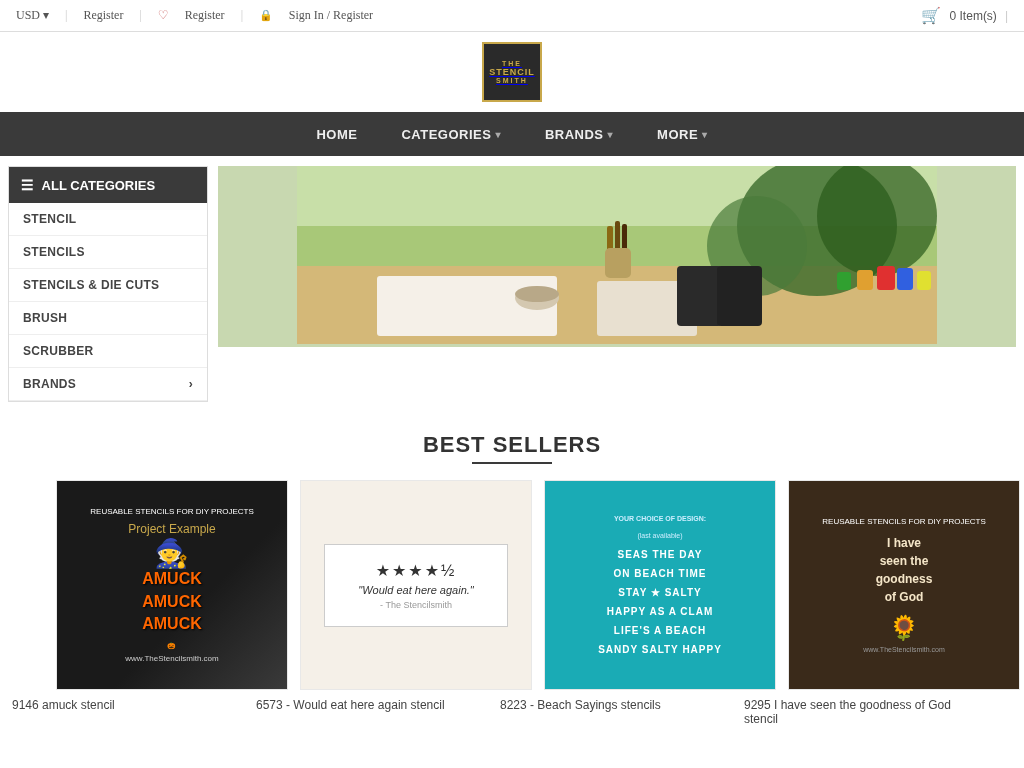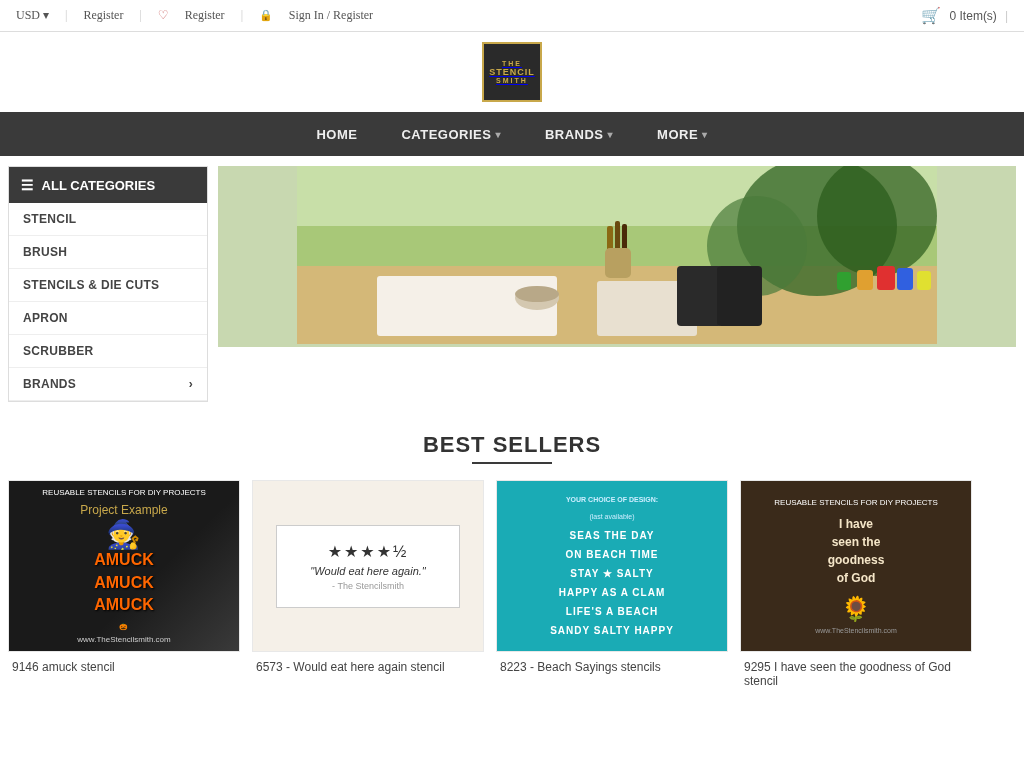"STENCILS" div.sidebar-item { html: none -> <div> <span>STENCILS</span> </div> }
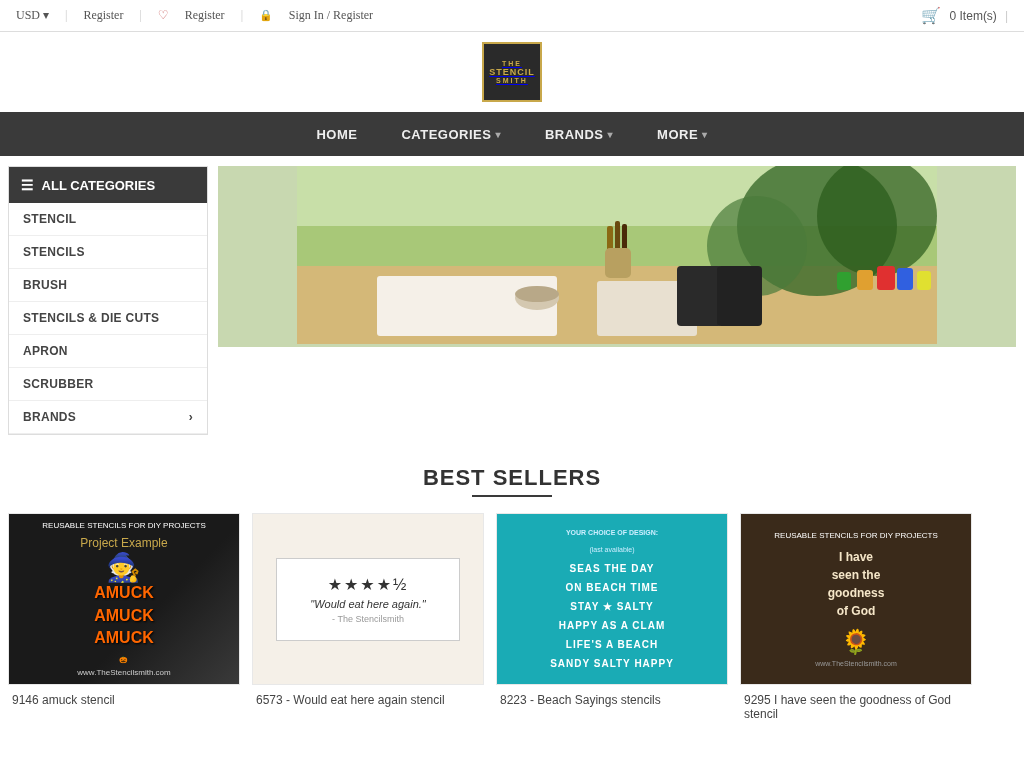"BRUSH" div.sidebar-item { order: before "STENCILS & DIE CUTS" -> after "STENCILS & DIE CUTS" }
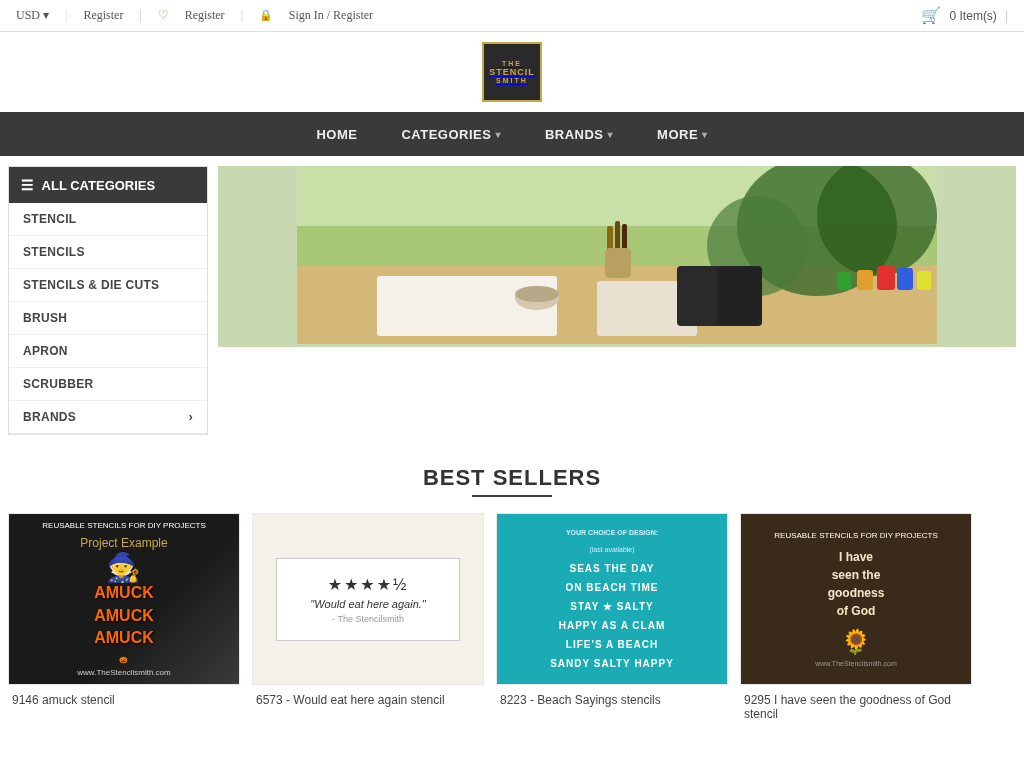"APRON" div.sidebar-item { html: <div> <span>APRON</span> </div> -> none }
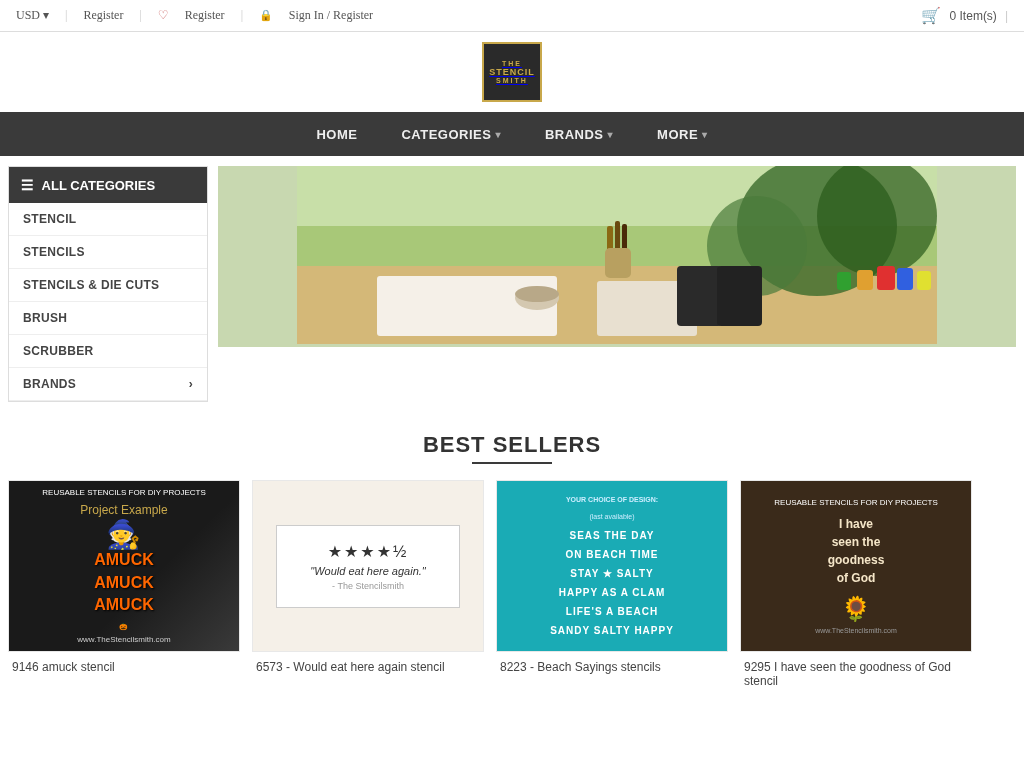"REUSABLE STENCILS FOR DIY PROJECTS" .product-image-wrap { height: 172px -> 210px; margin-left: none -> 48px }
